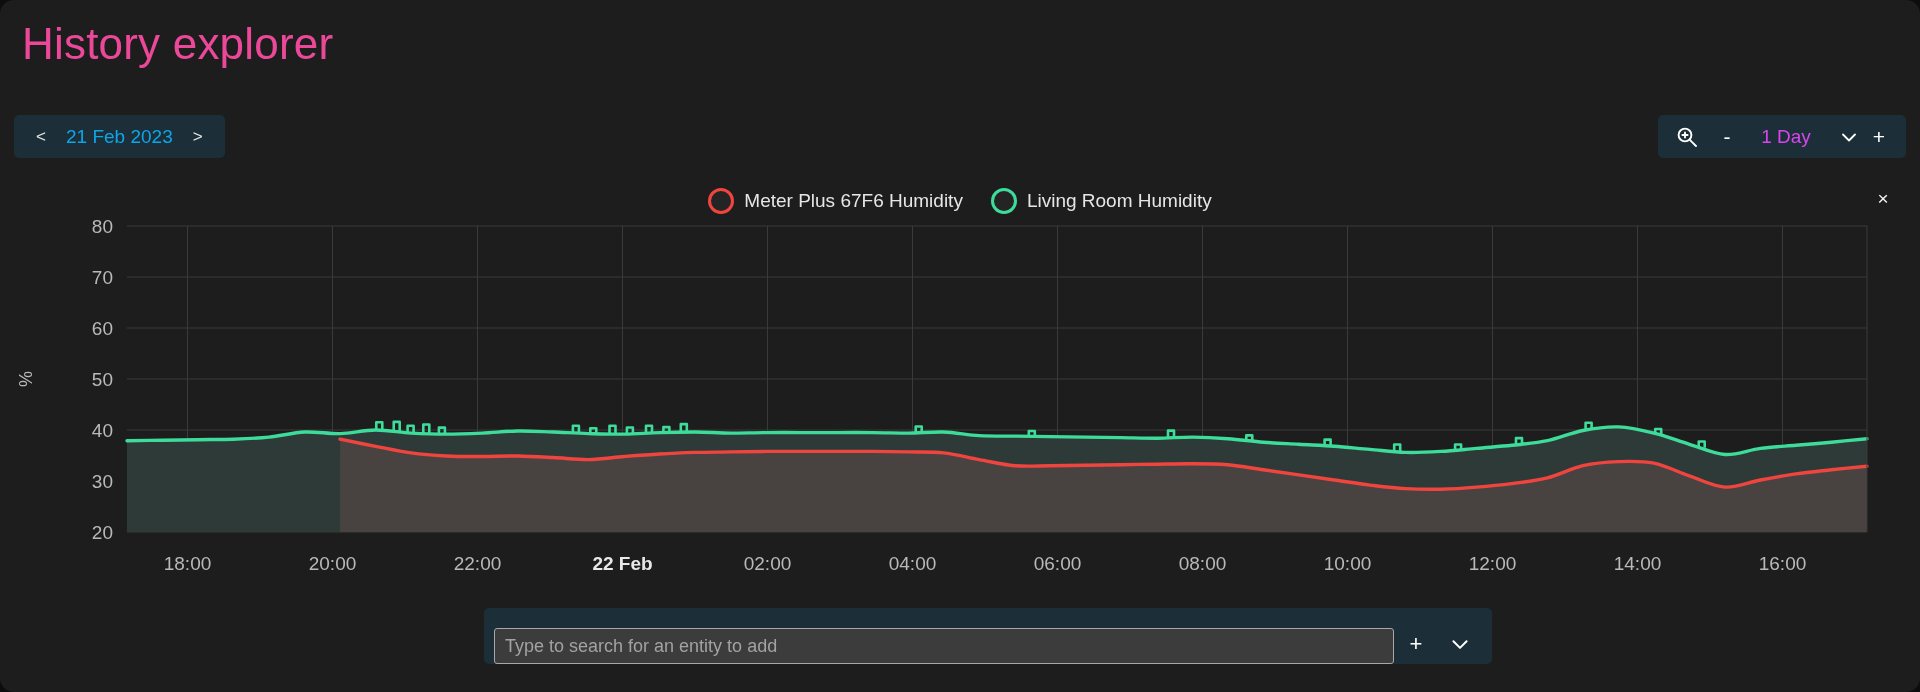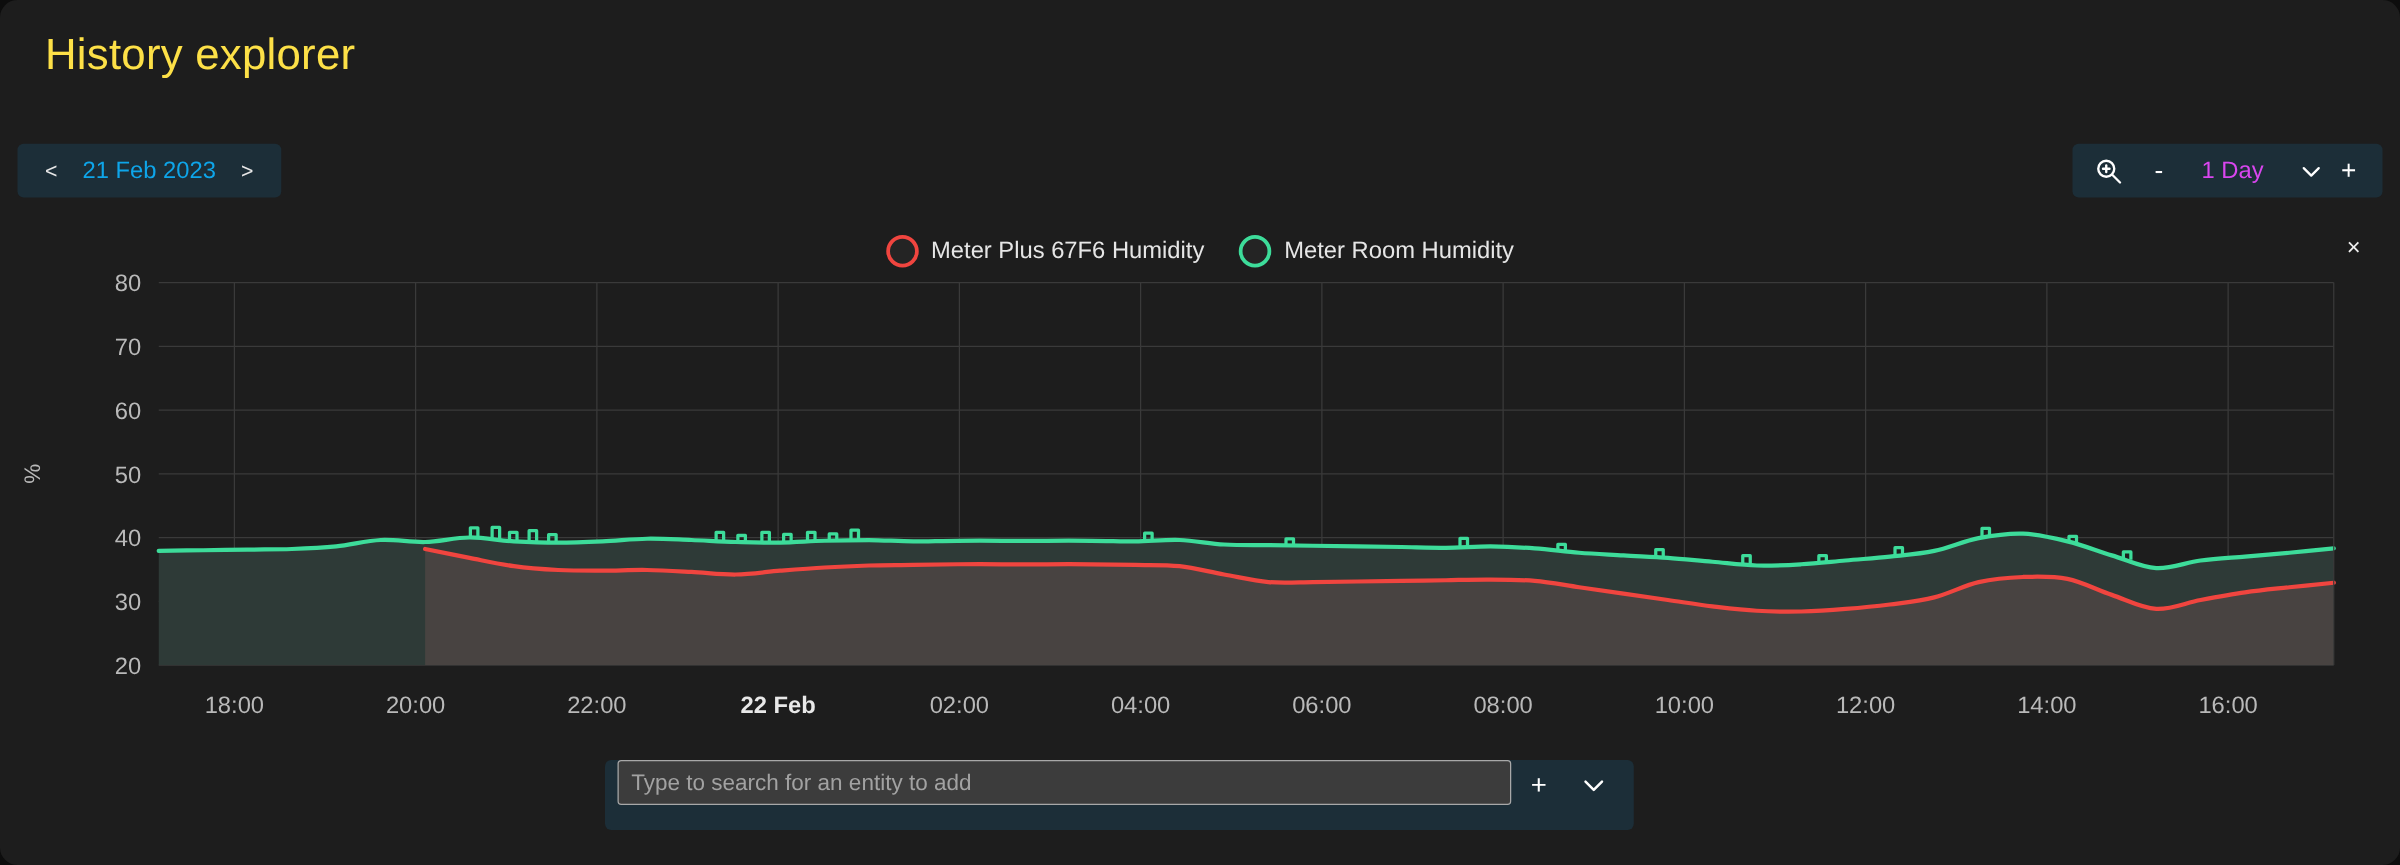"History explorer" .page-title { color: #fde047 -> #ec4899; font-size: 35px -> 44px; left: 36px -> 22px }
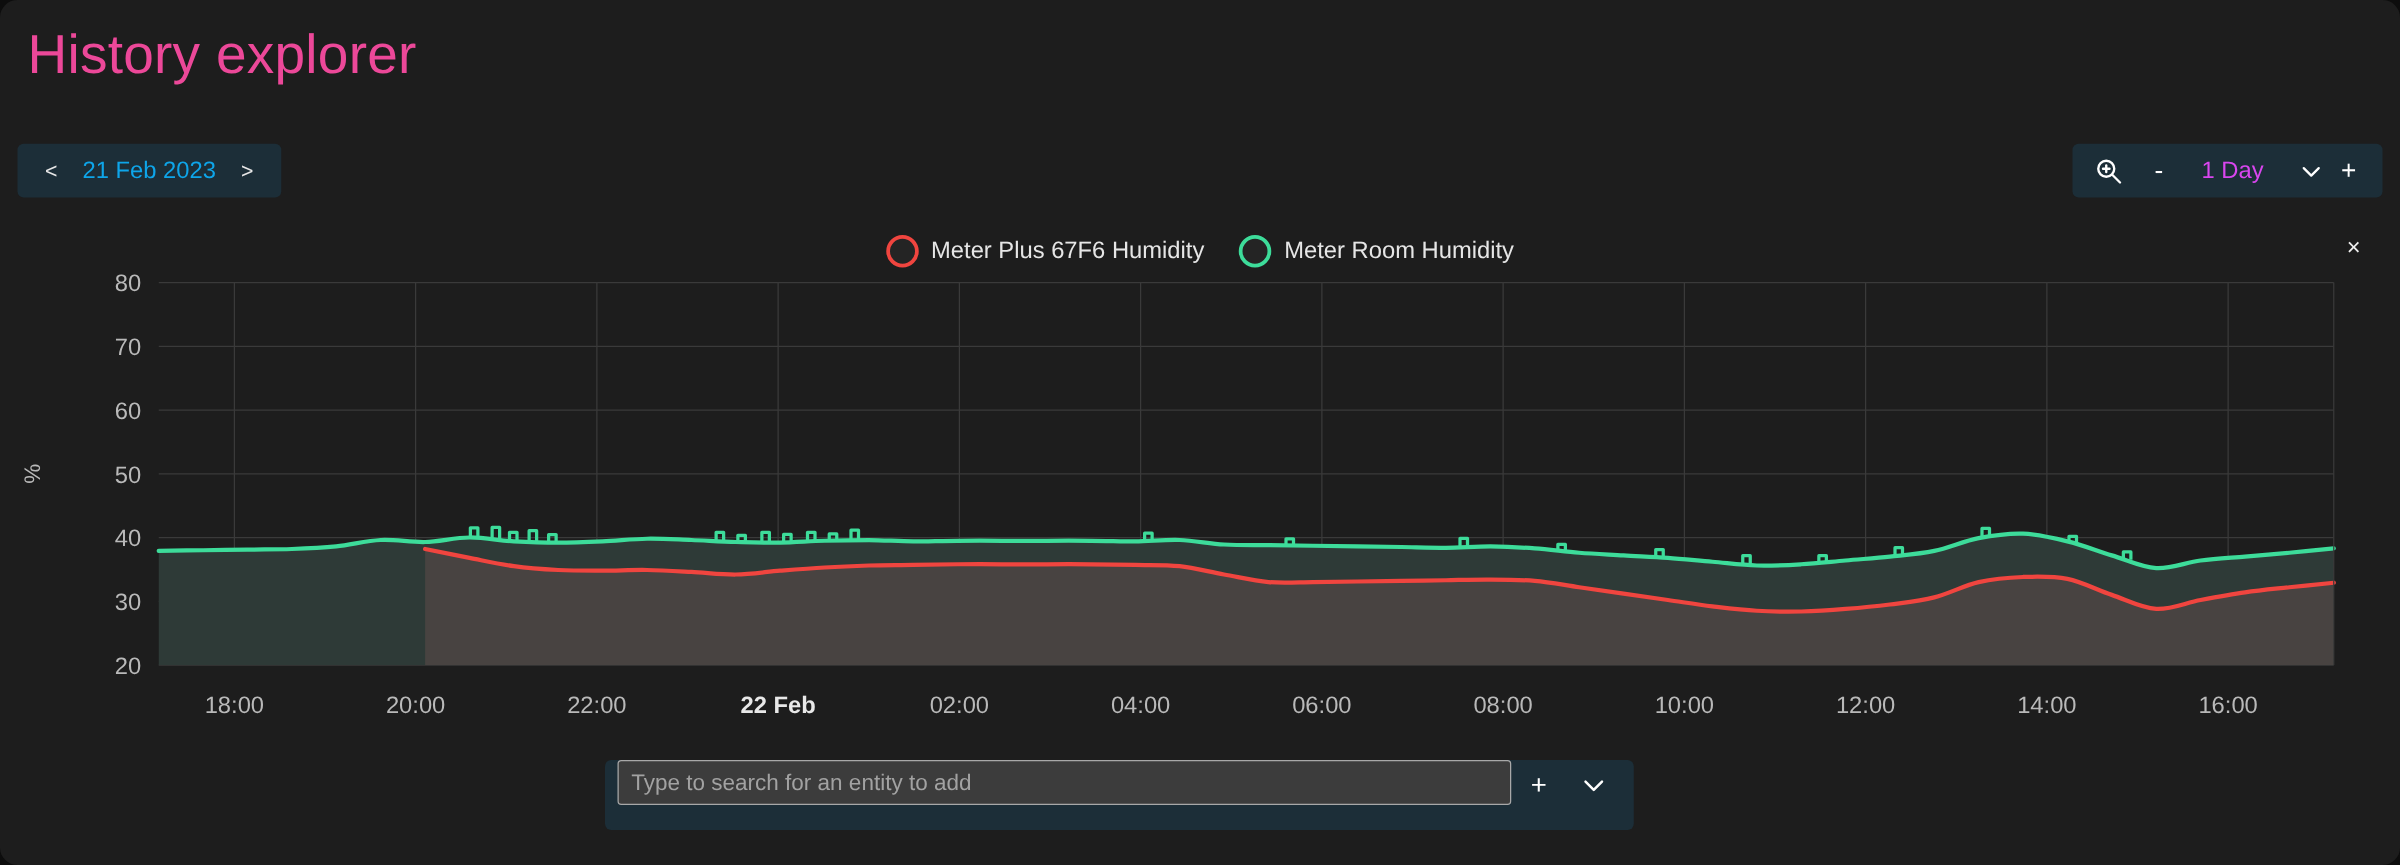"Meter Room Humidity" span.legend-text { text: Meter -> Living }
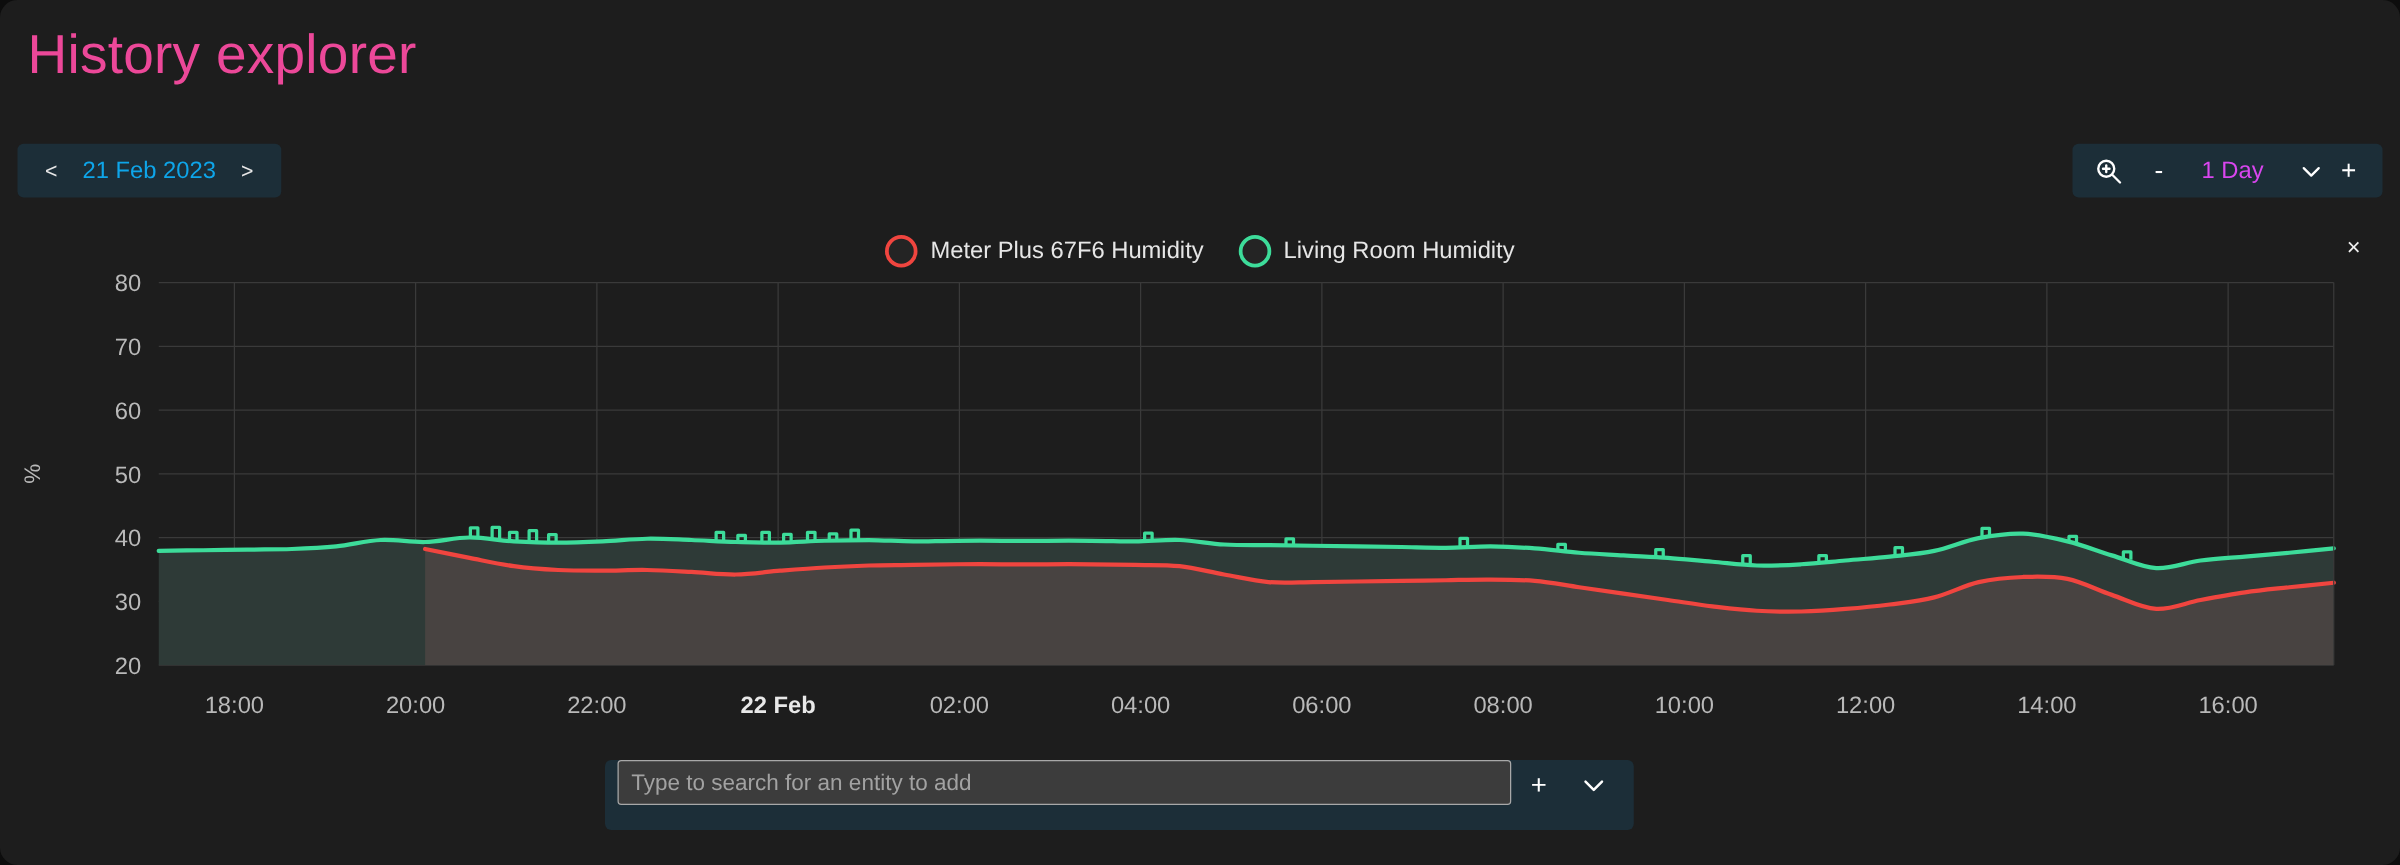"Type to search for an" .entity-bar { align-items: flex-start -> flex-end; width: 823px -> 1008px }
